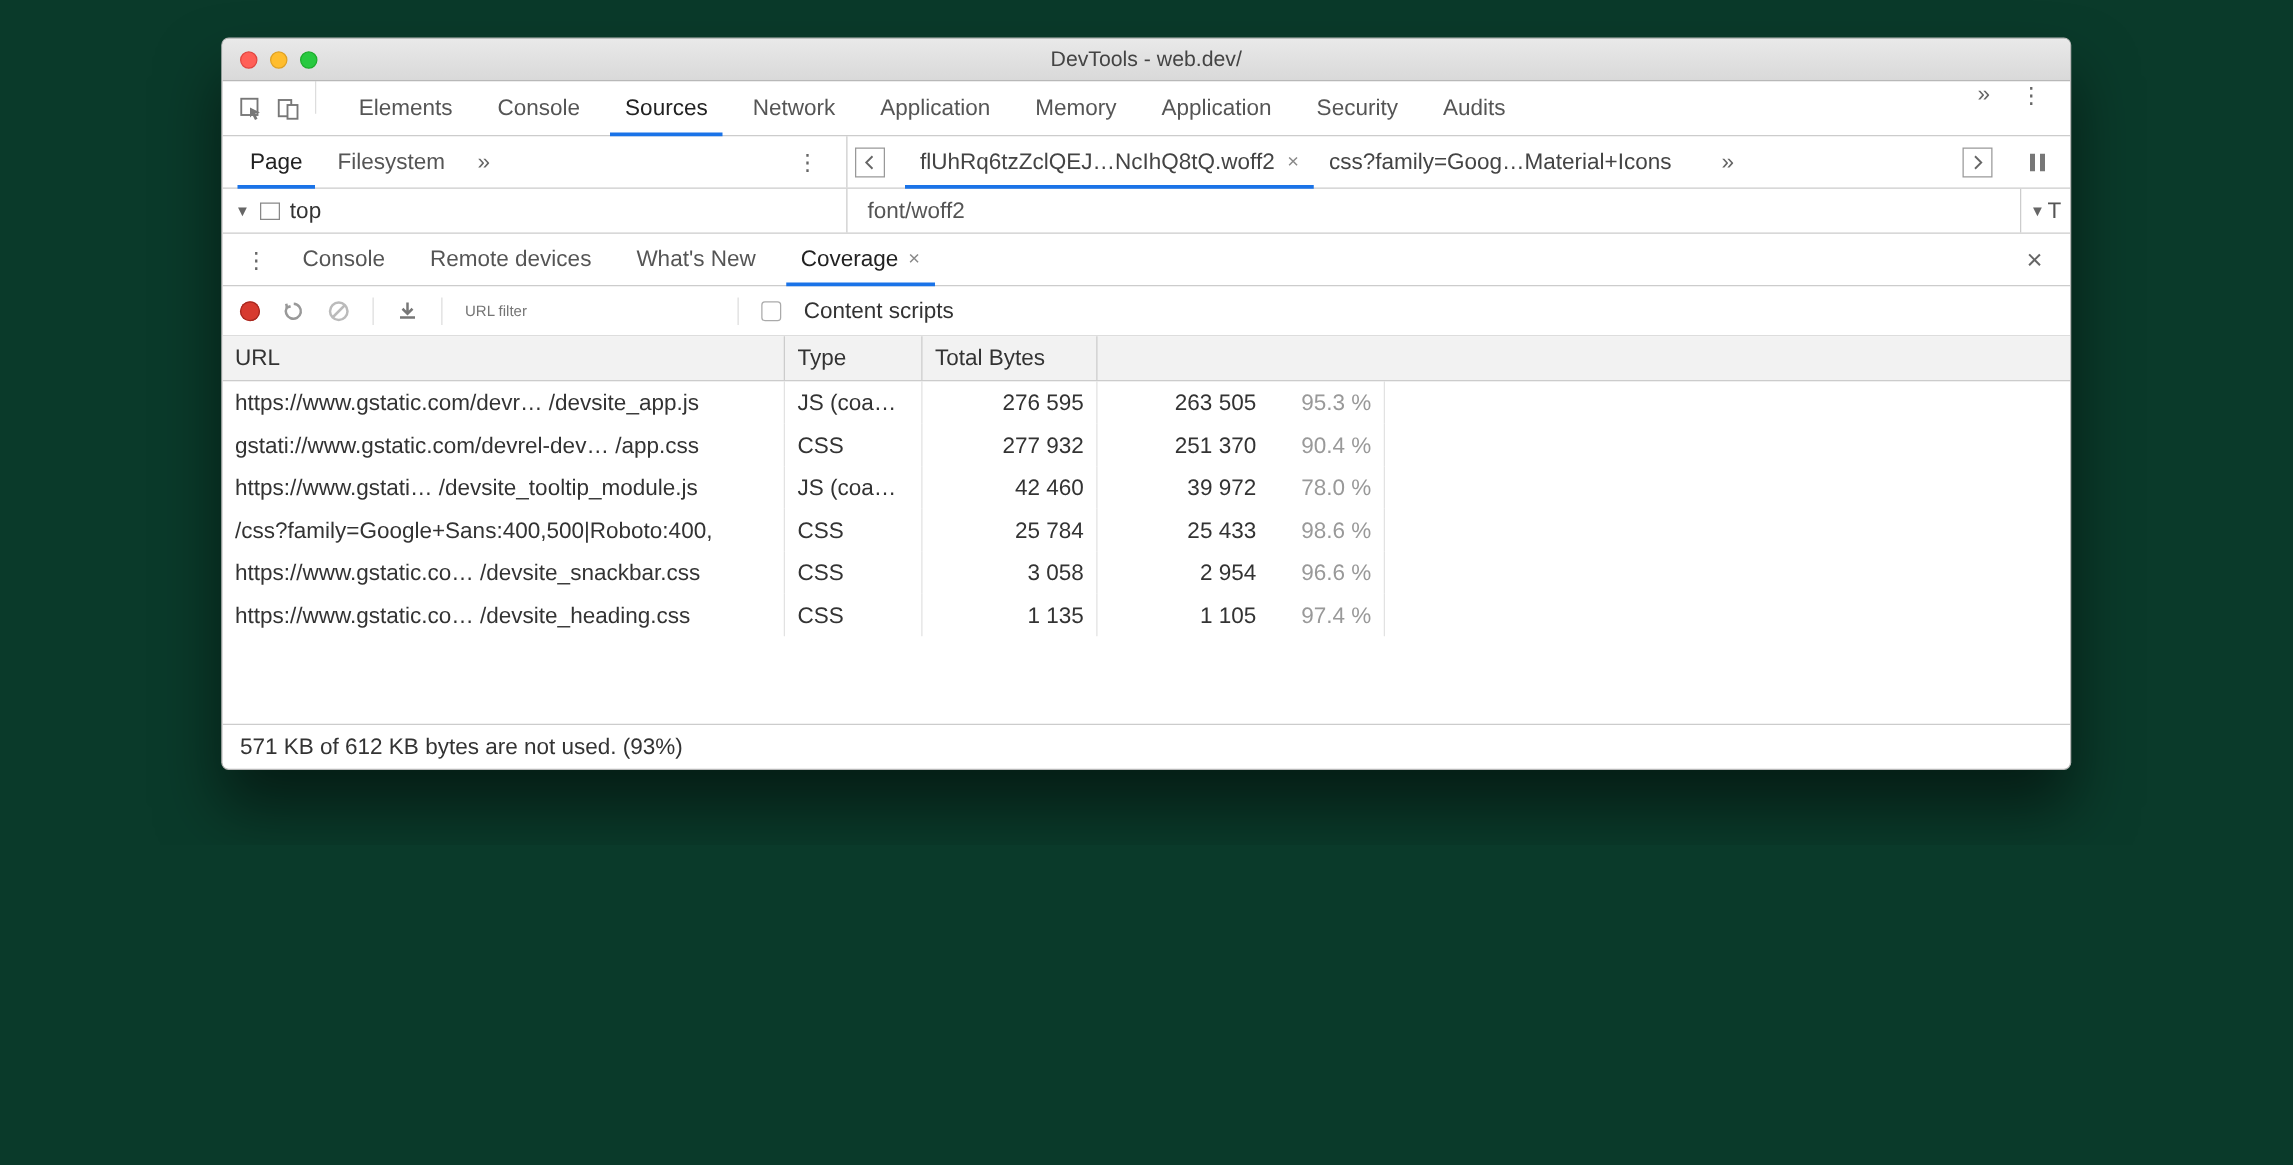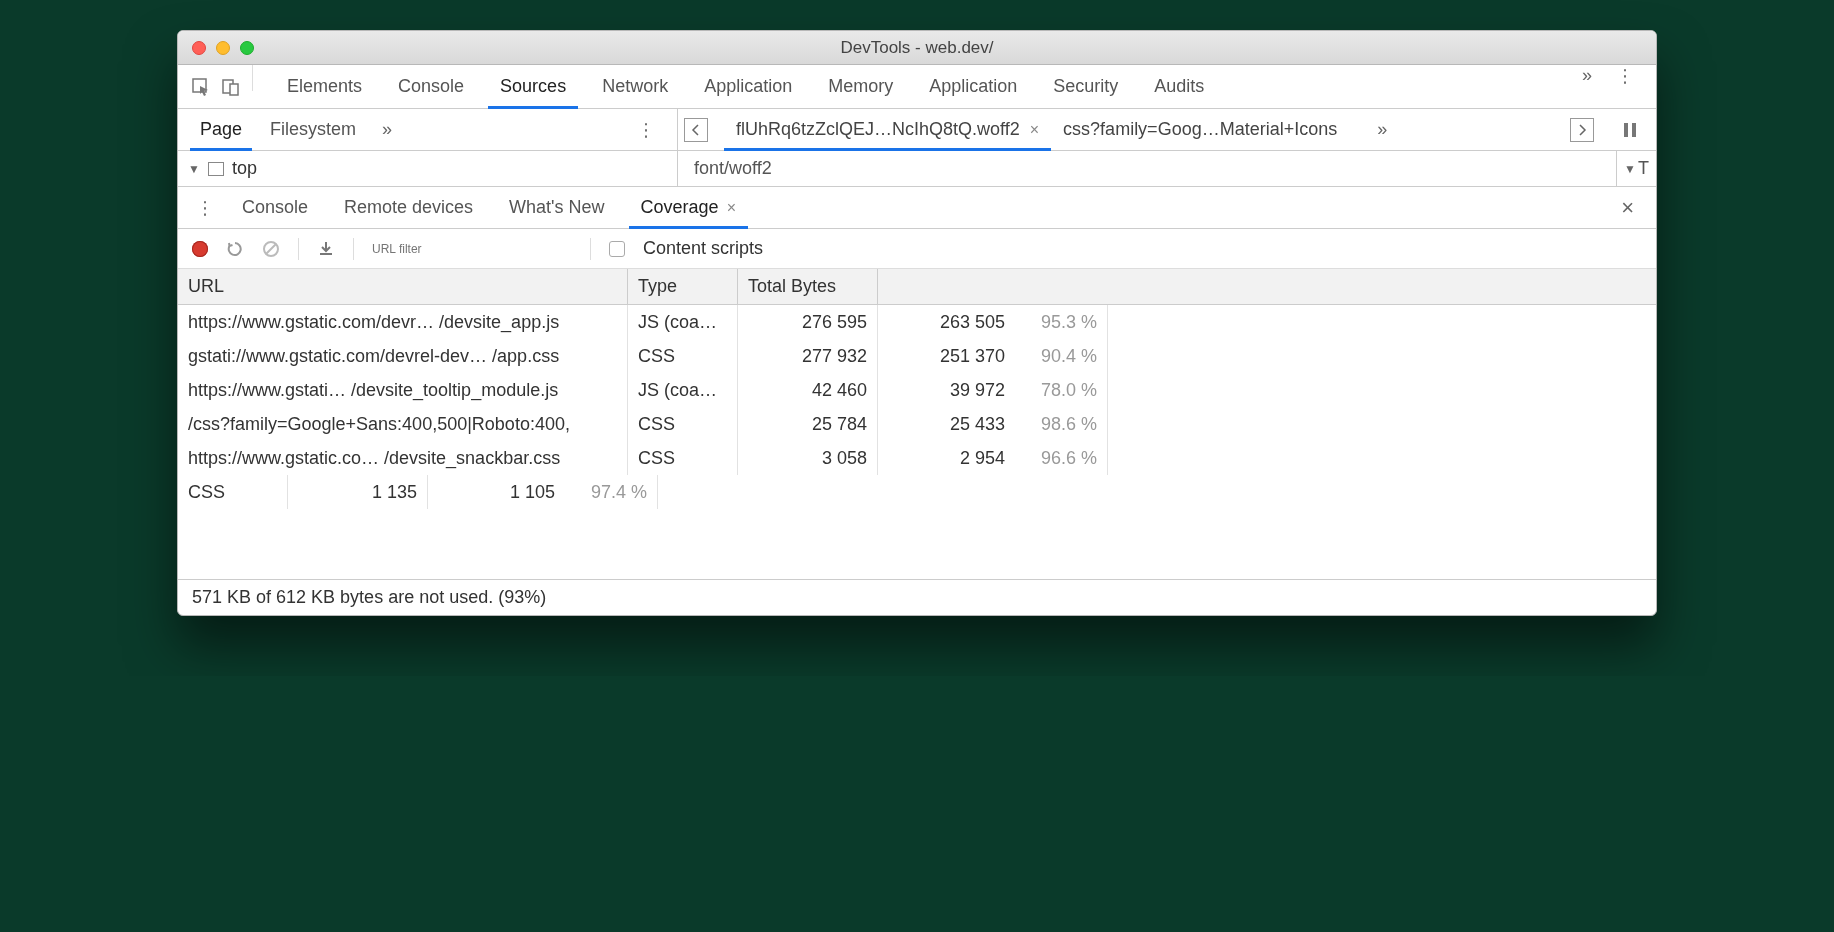"https://www.gstatic.co… /devsite_heading.css" div.cell { html: none -> <div>https://www.gstatic.co… /devsite_heading.css</div> }
